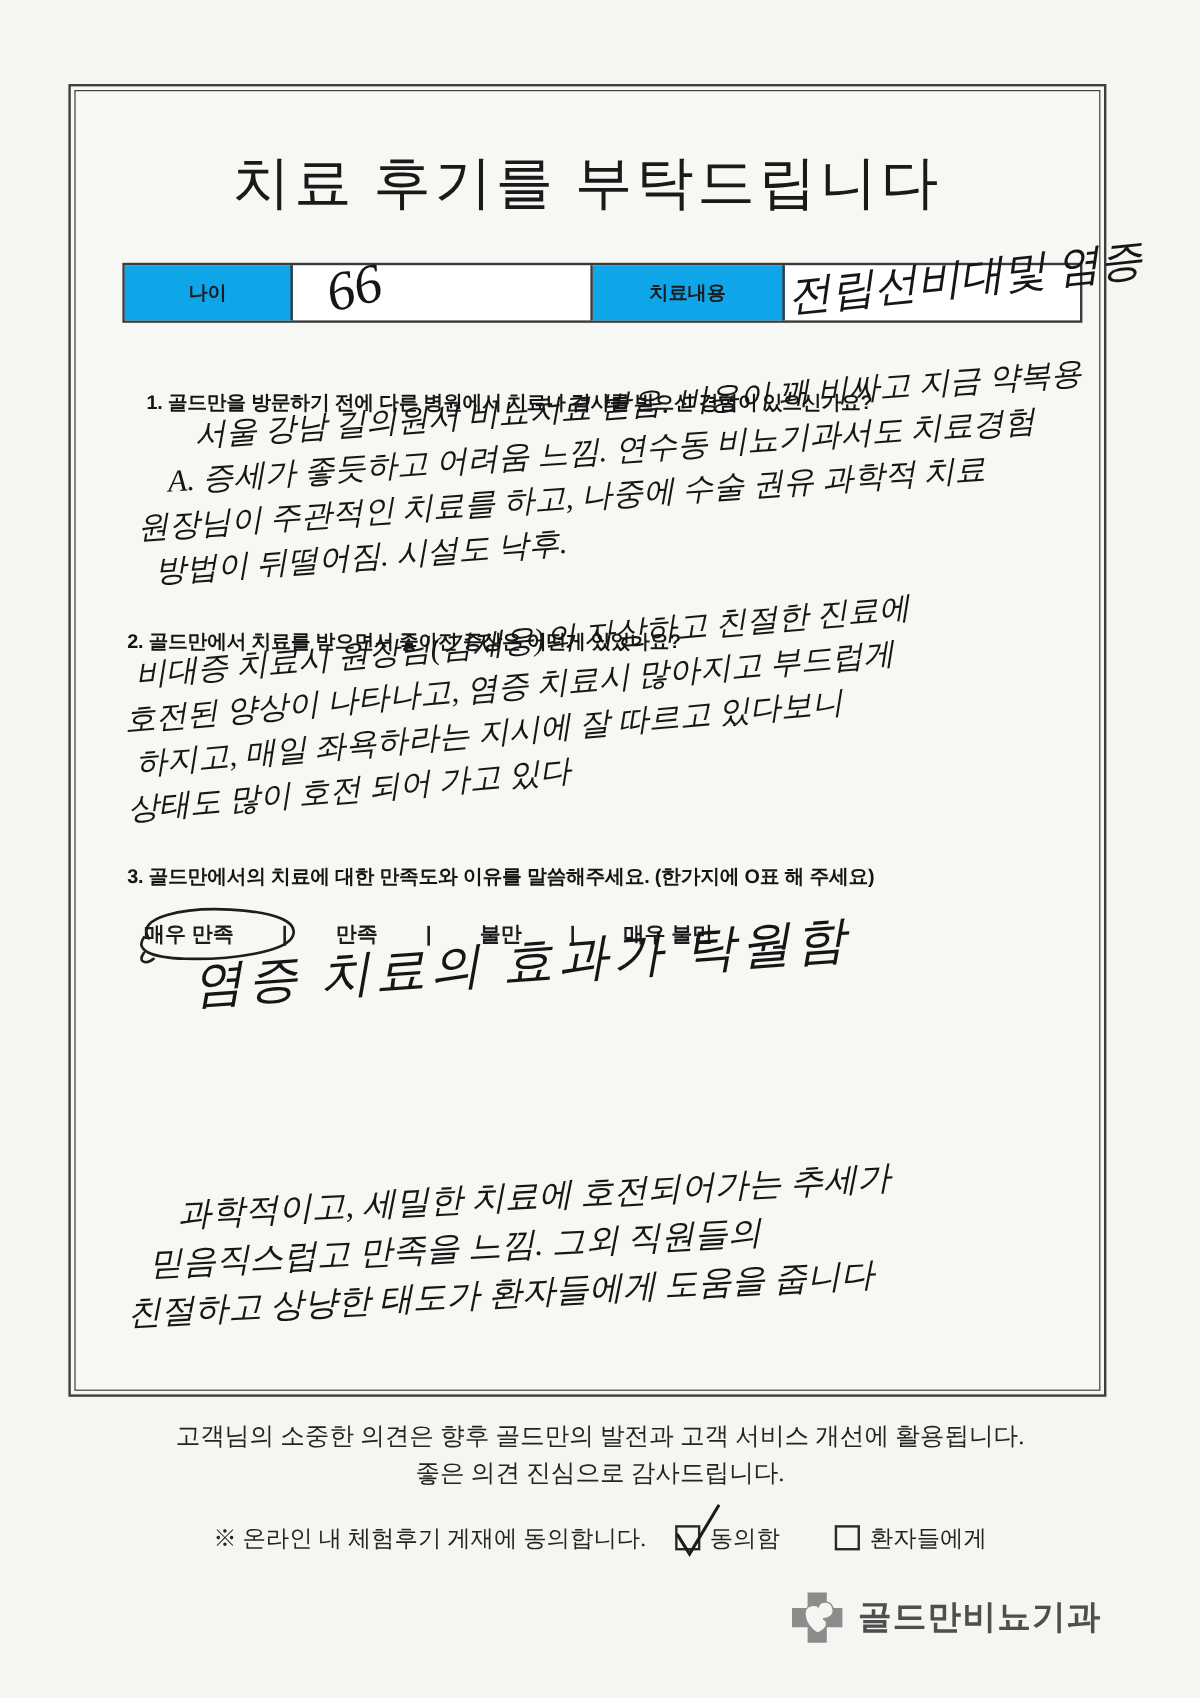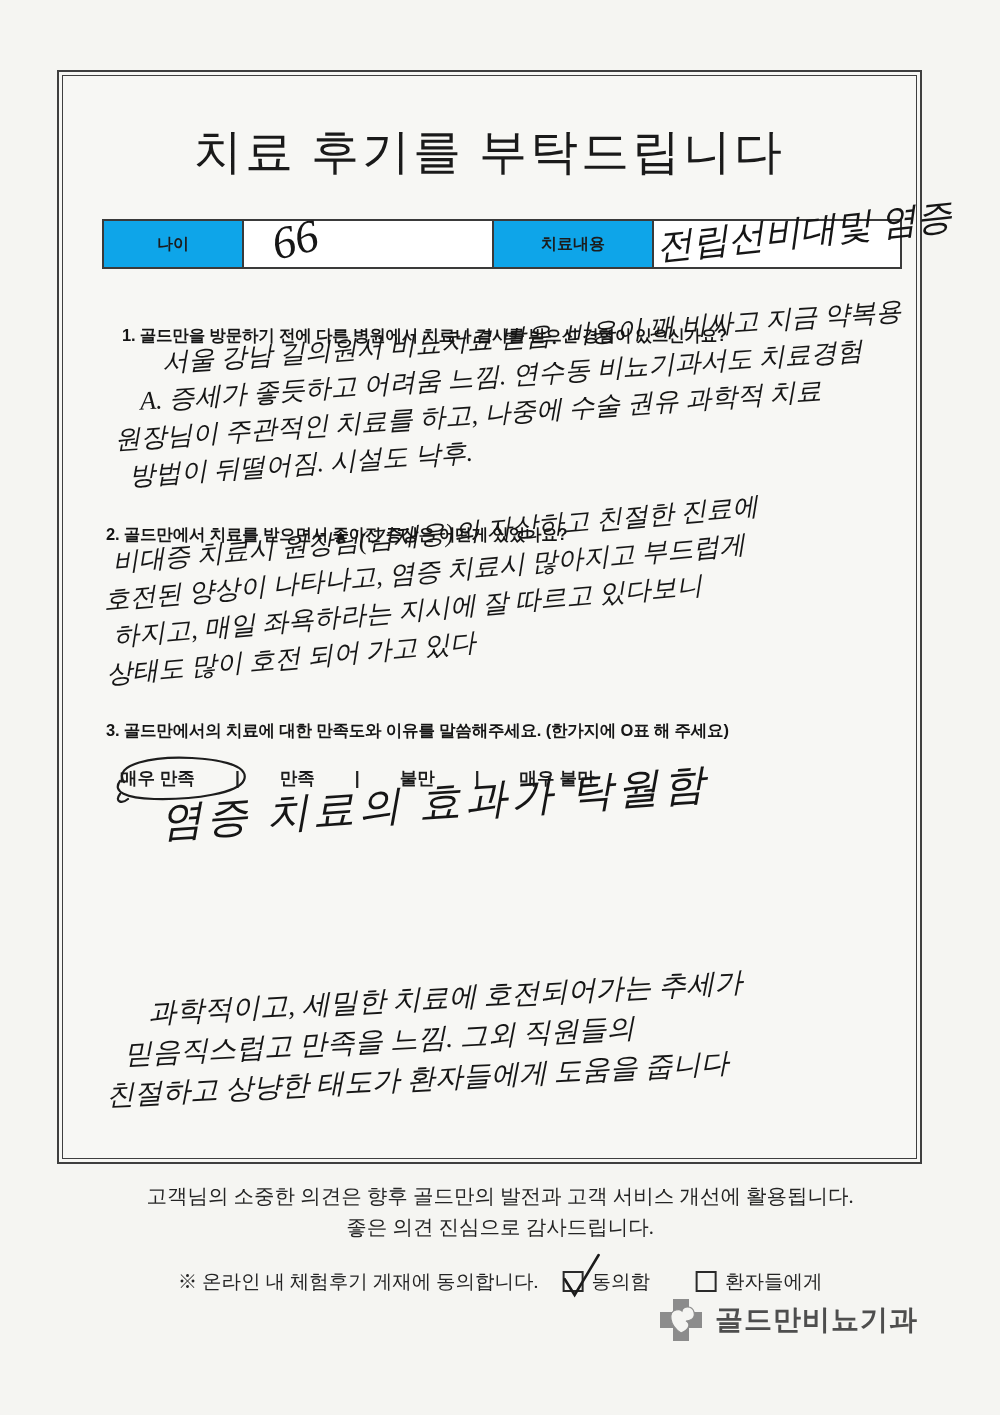"골드만비뇨기과" .logo { top: 1296px -> 1324px }
